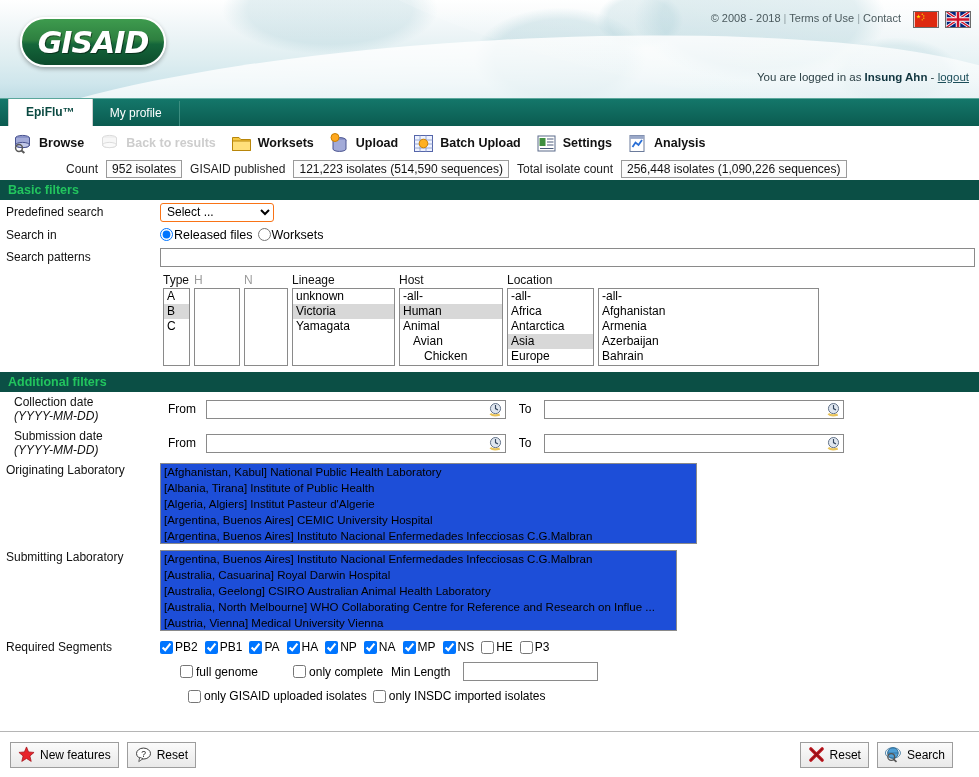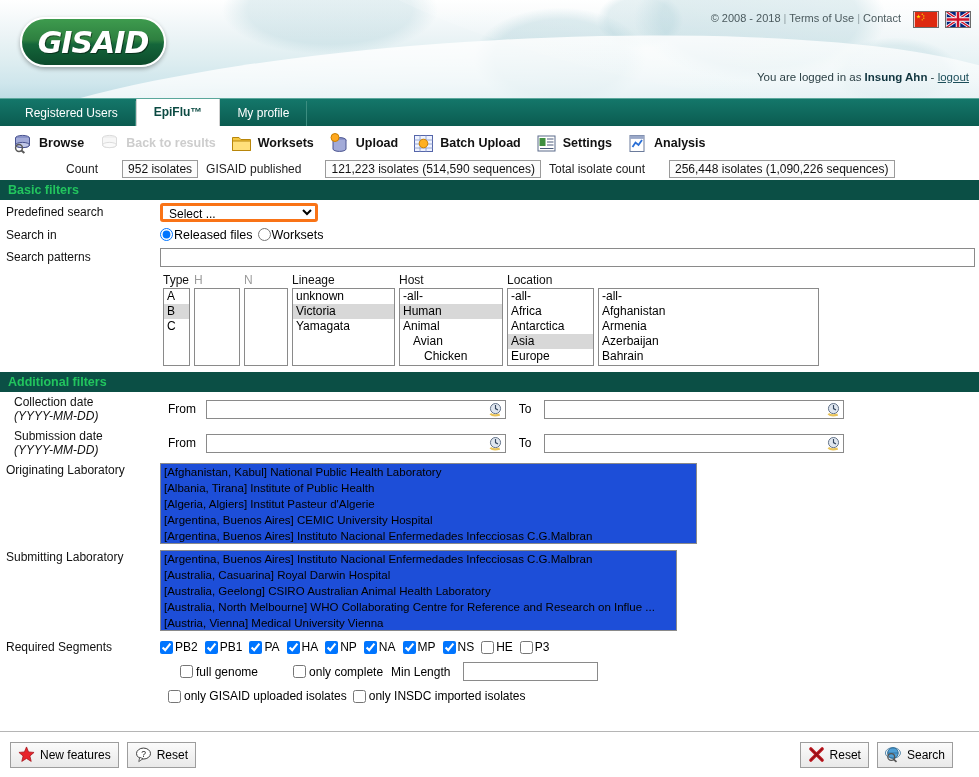"Registered Users" div.tab { html: <div>Registered Users</div> -> none }
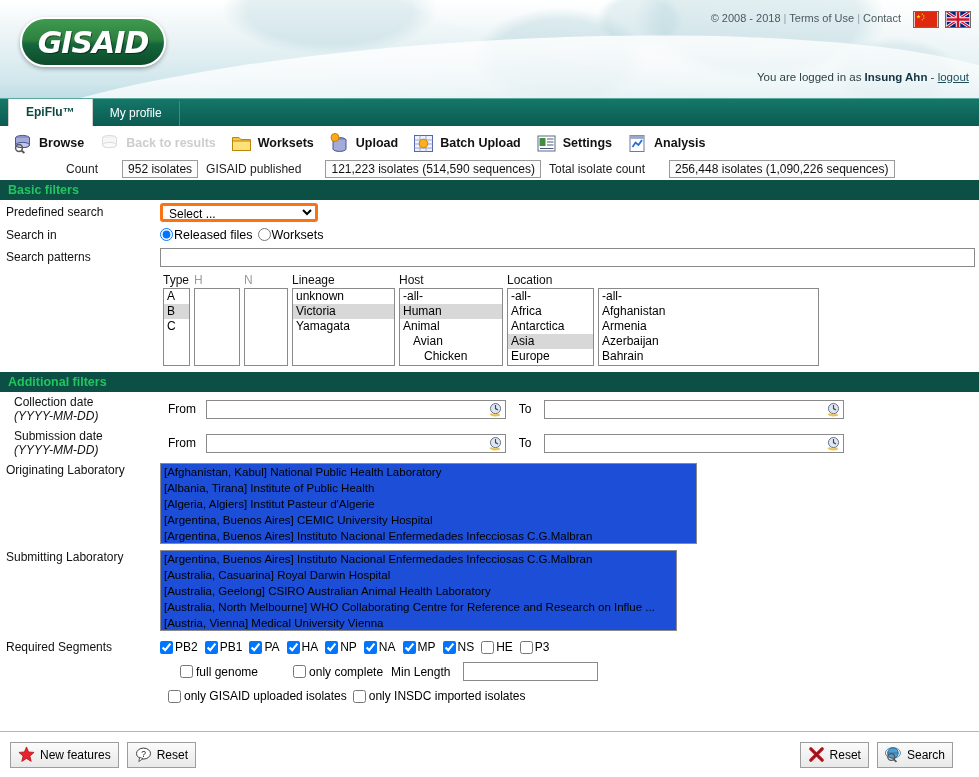"952 isolates" .countbox { margin-left: 16px -> none }
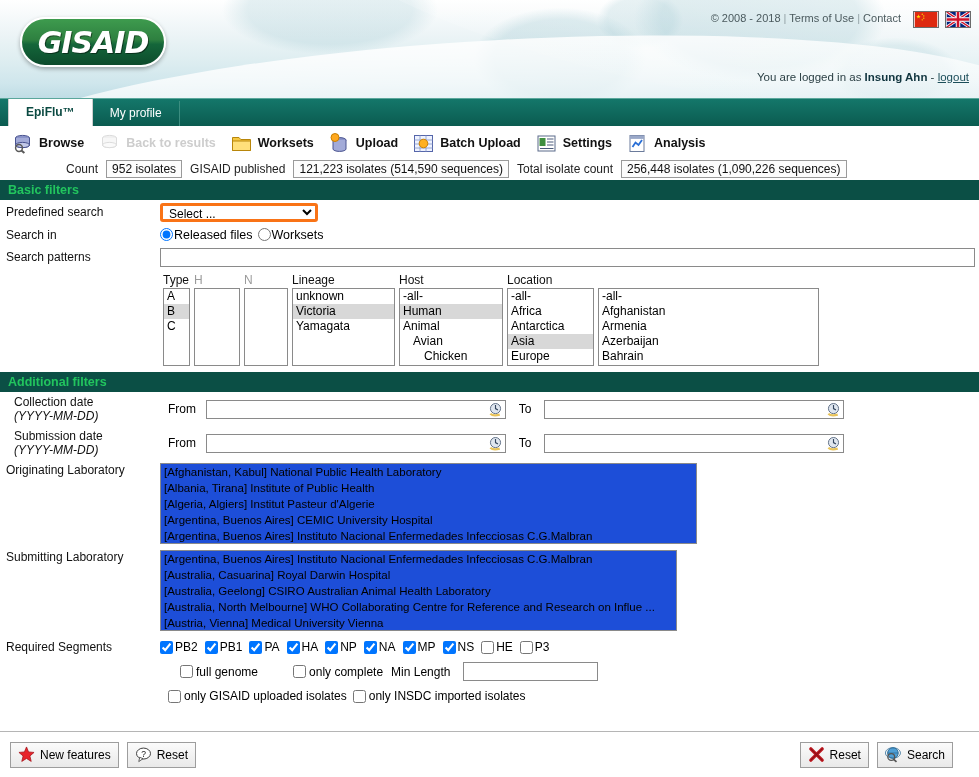"Select ..." select.plain { border: 3px solid #f97316 -> 1px solid #f97316; width: 158px -> 114px }
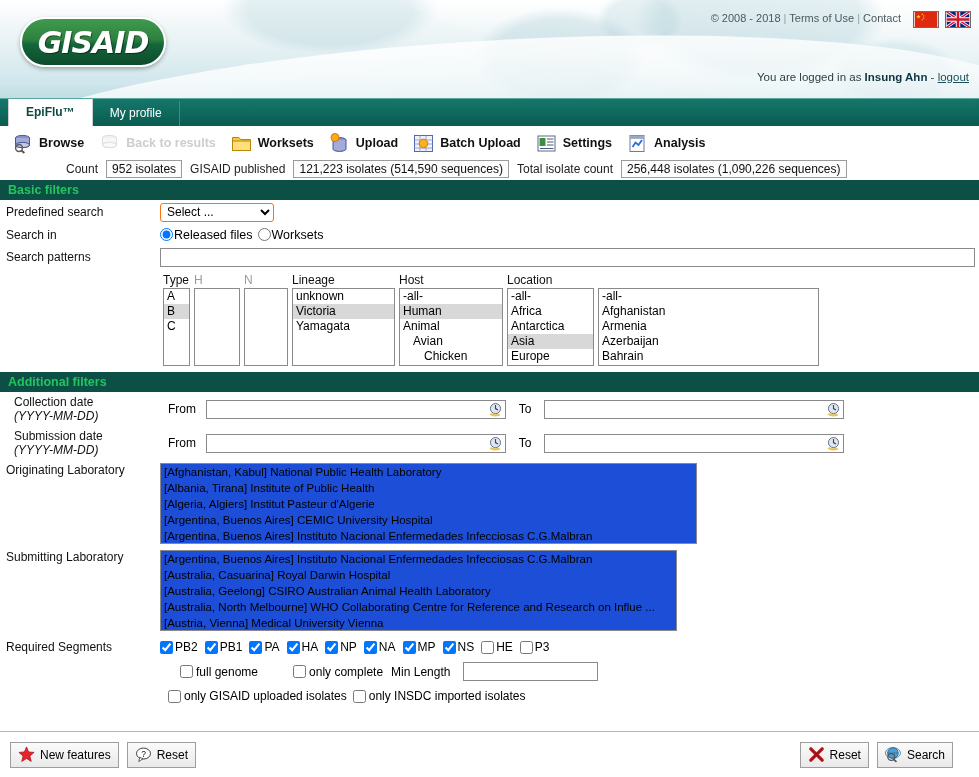"only GISAID uploaded isolates" label { margin-left: 8px -> 28px }
